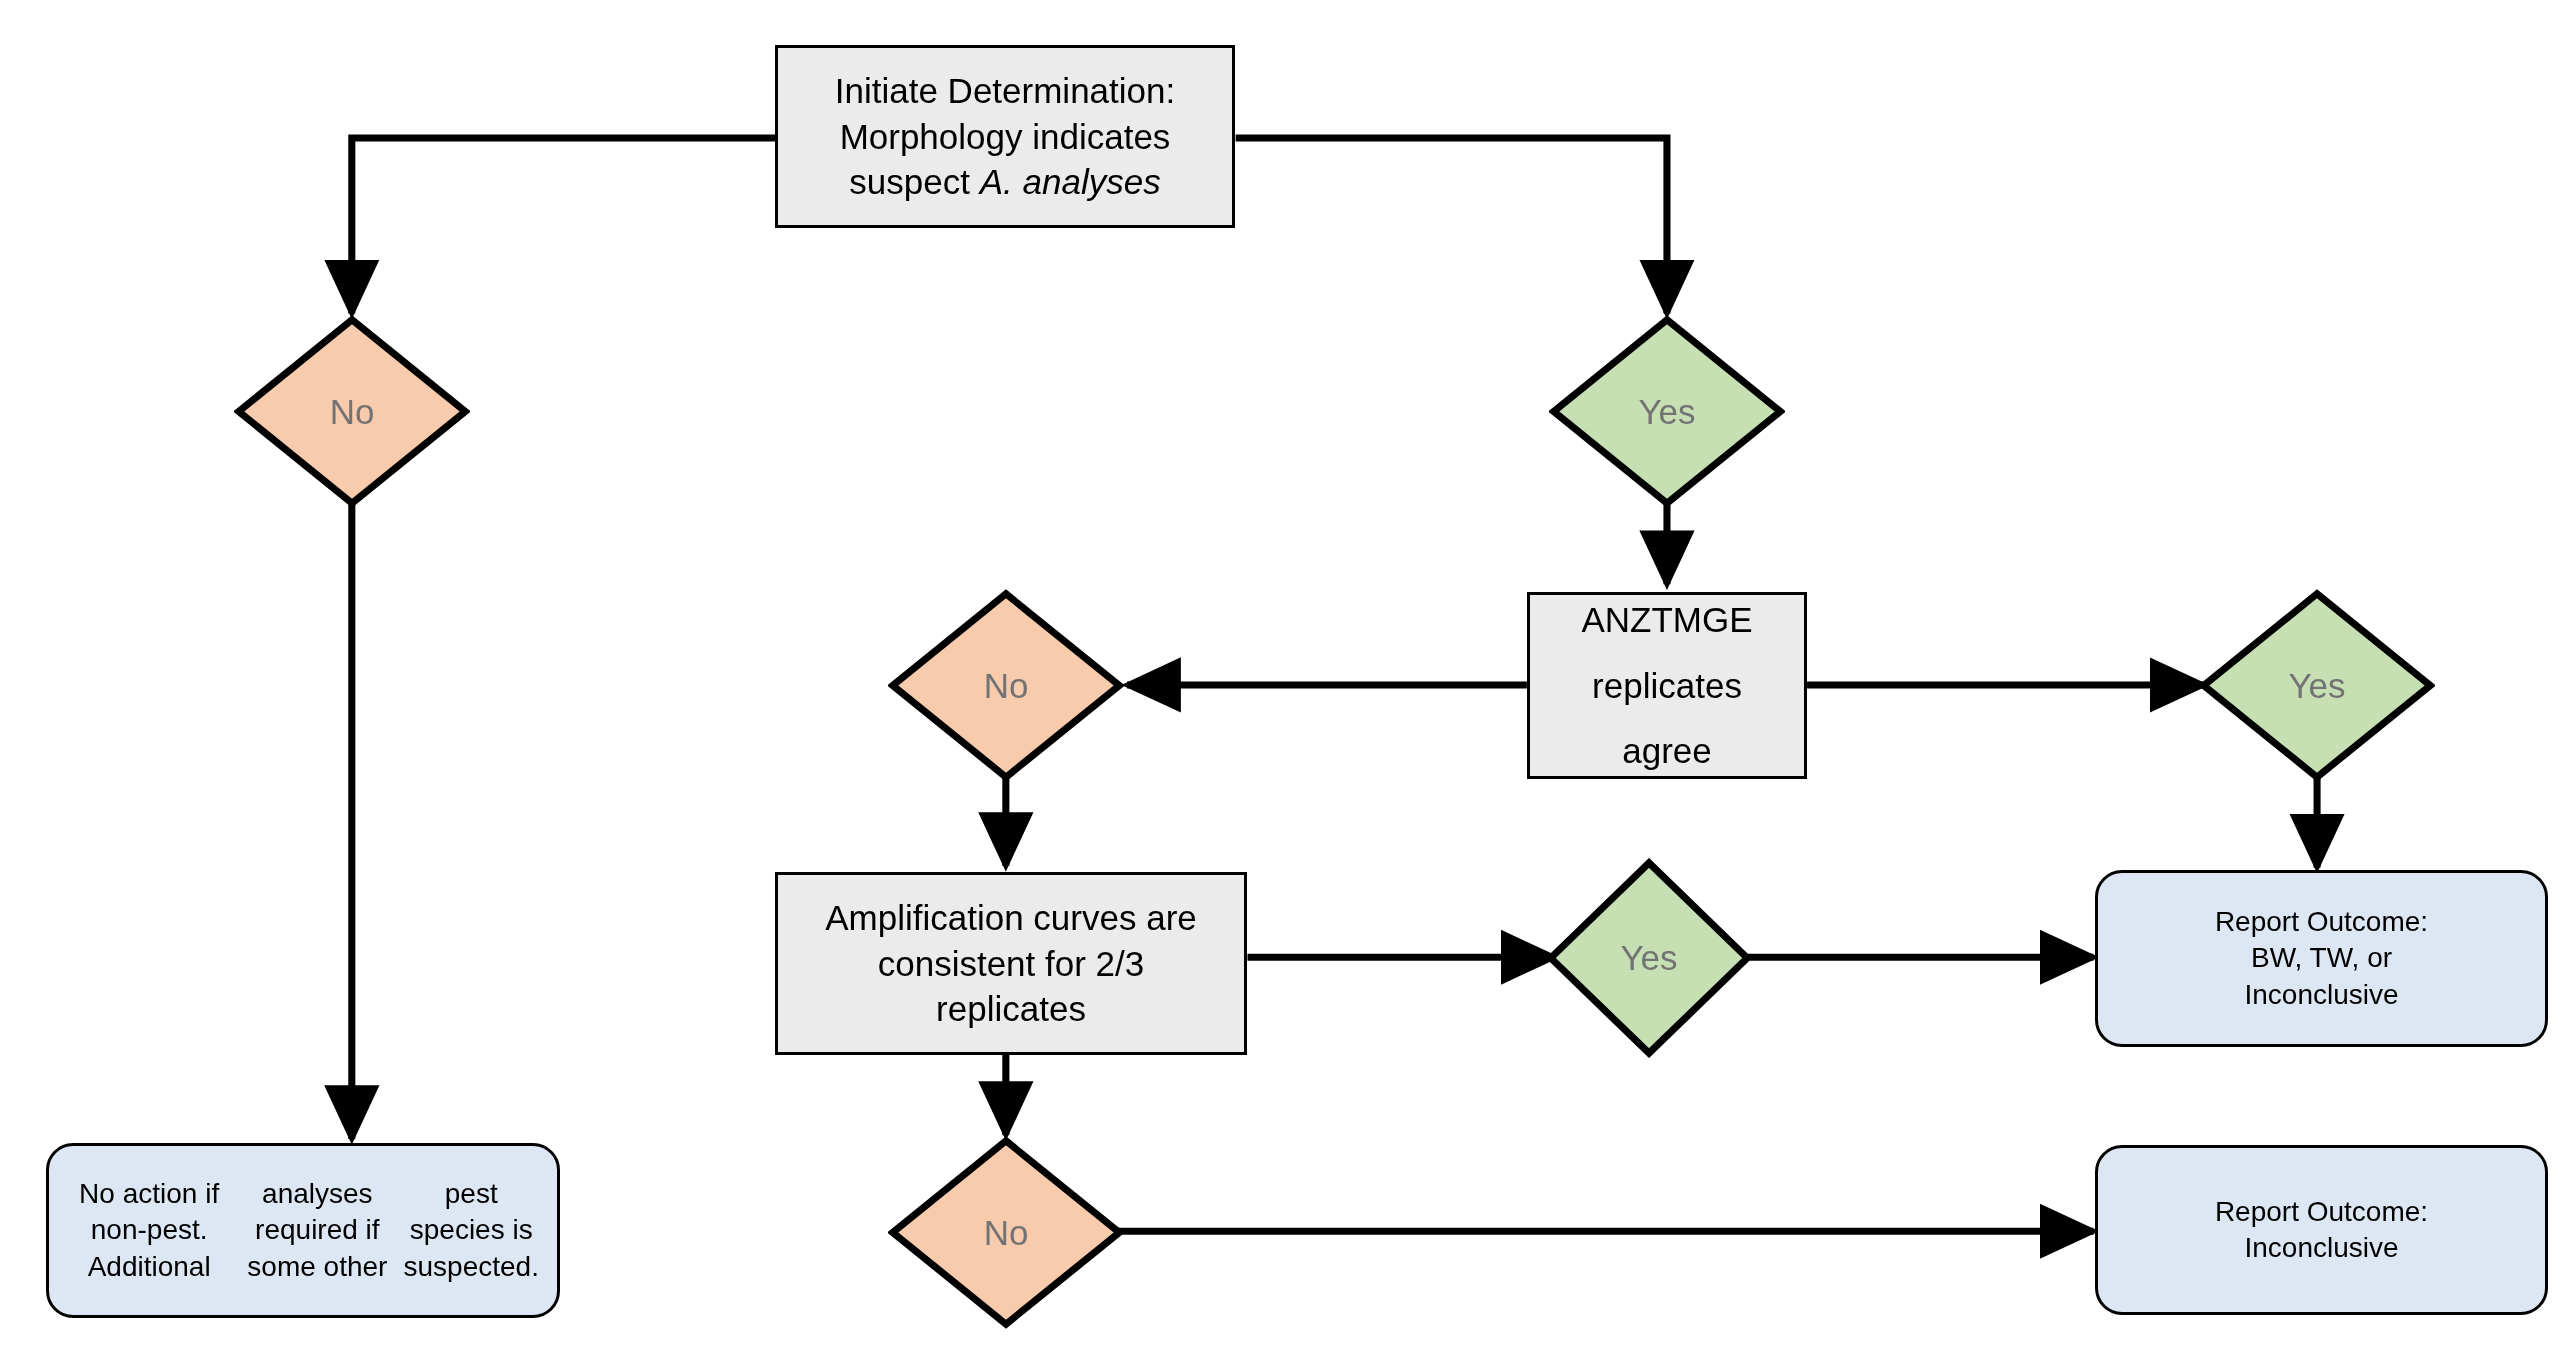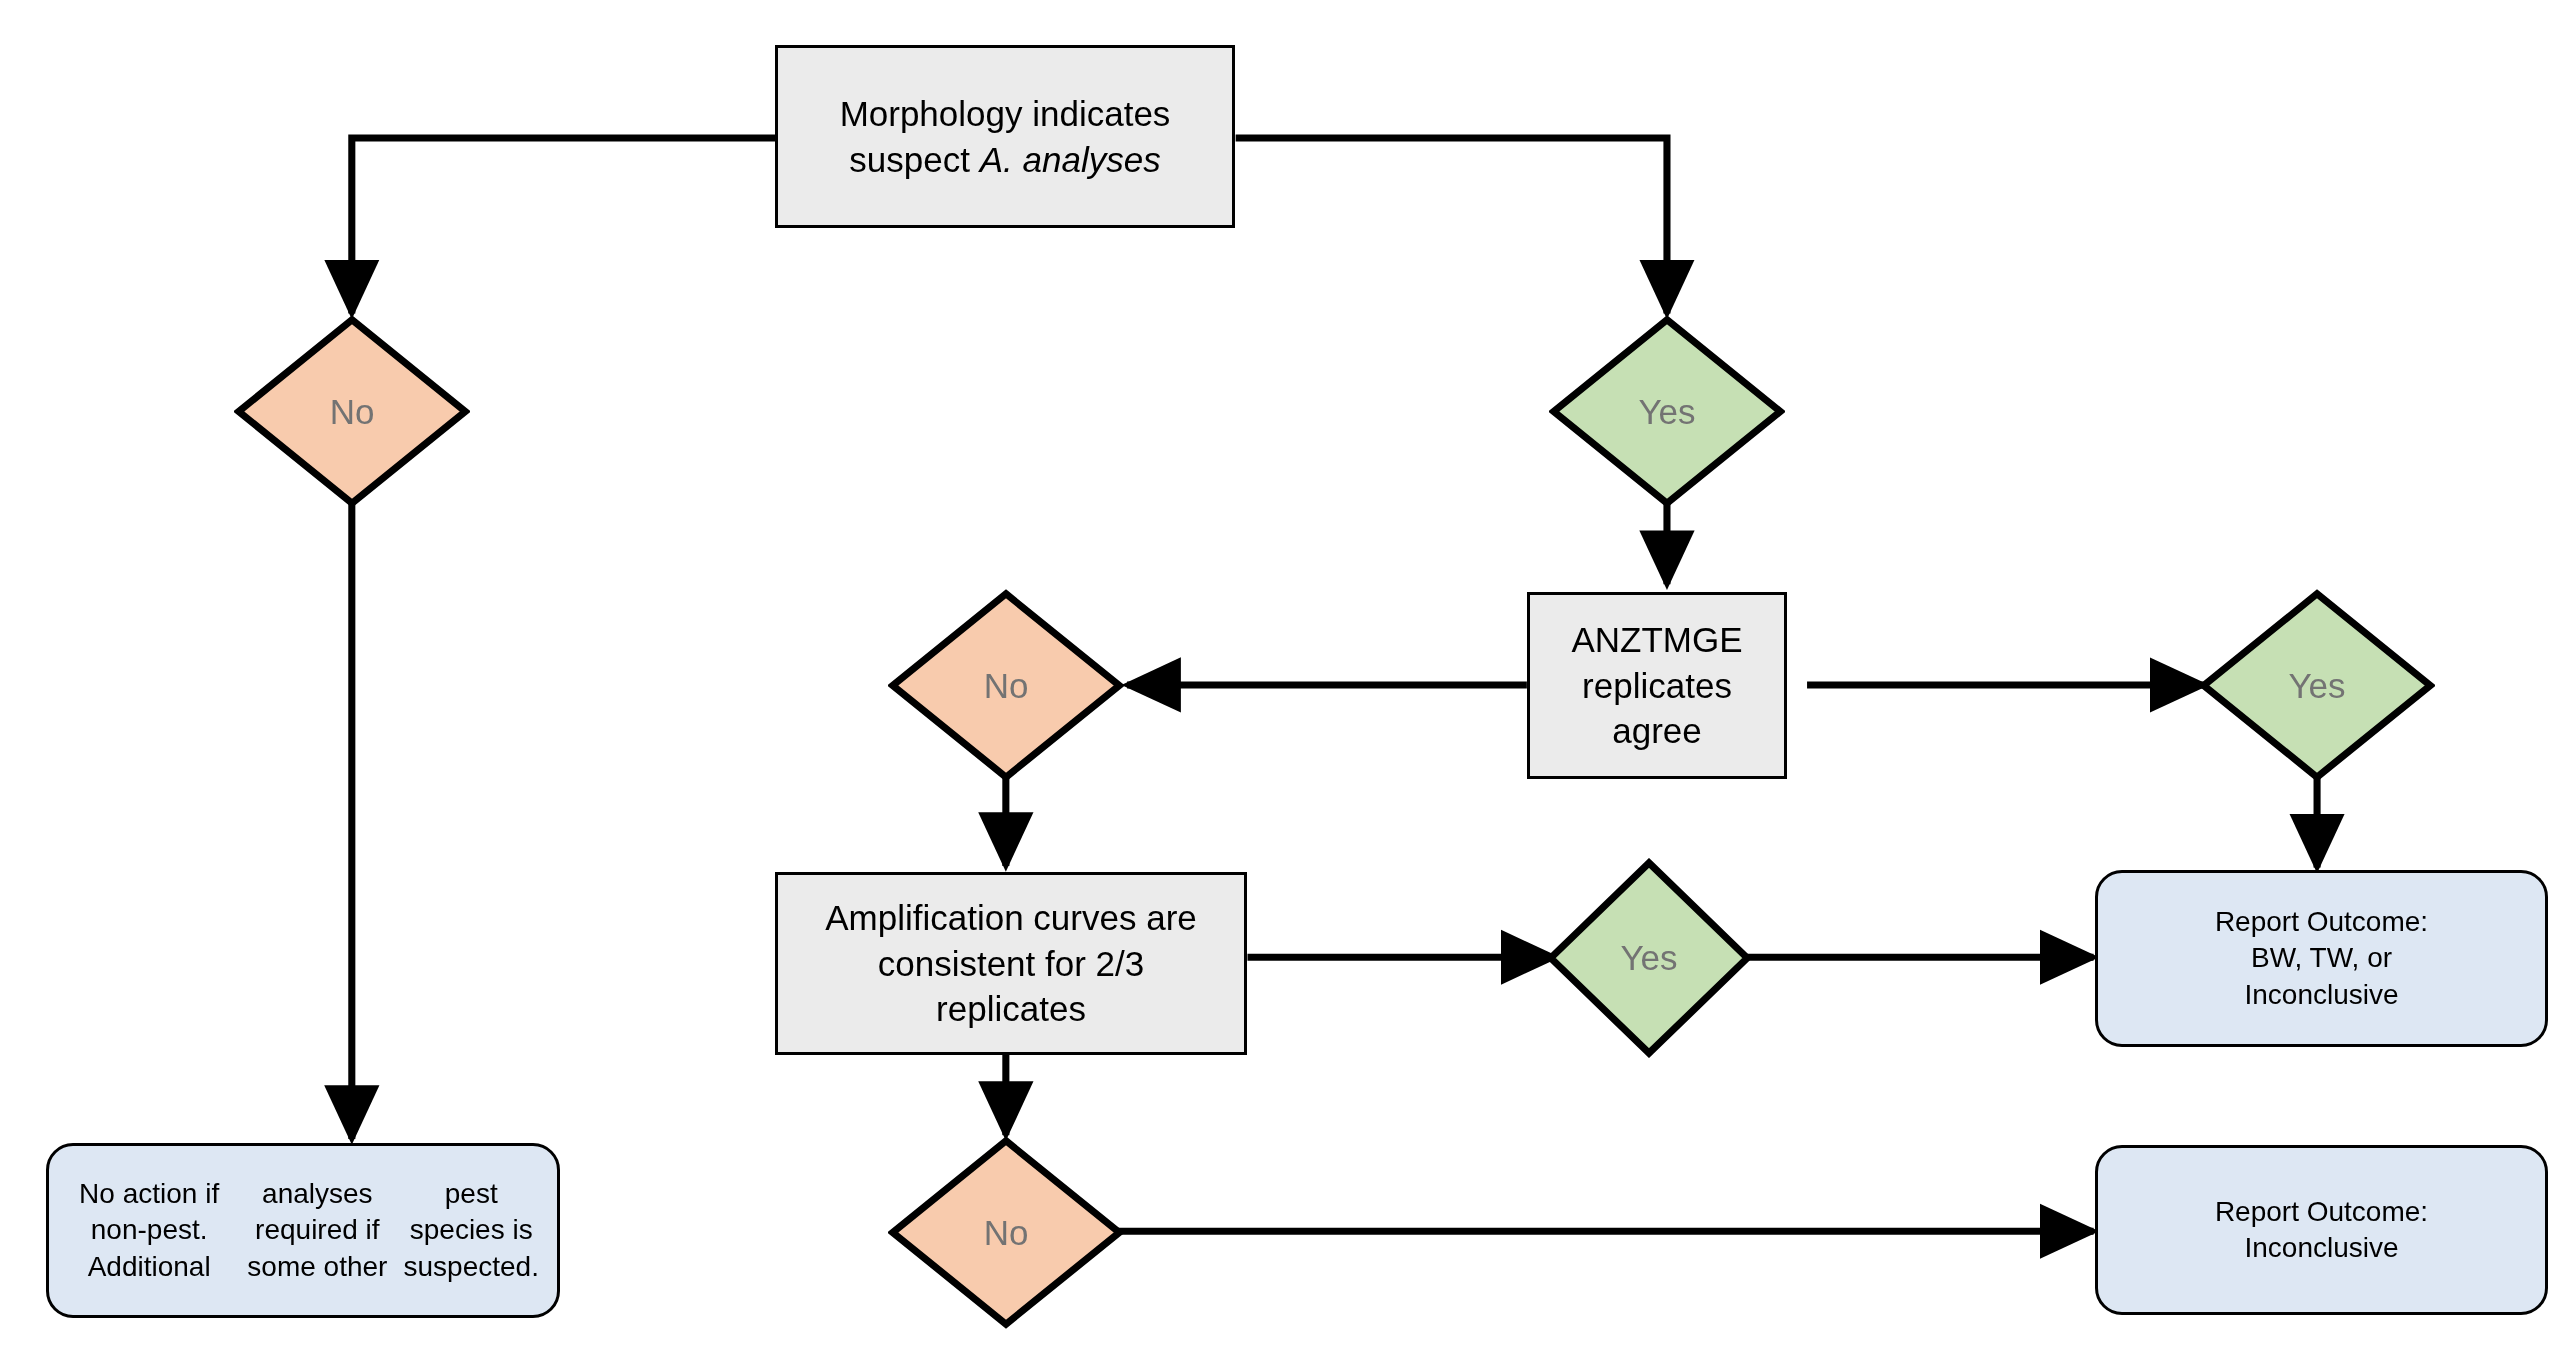"Initiate Determination:" div { html: none -> <div>Initiate Determination:</div> }
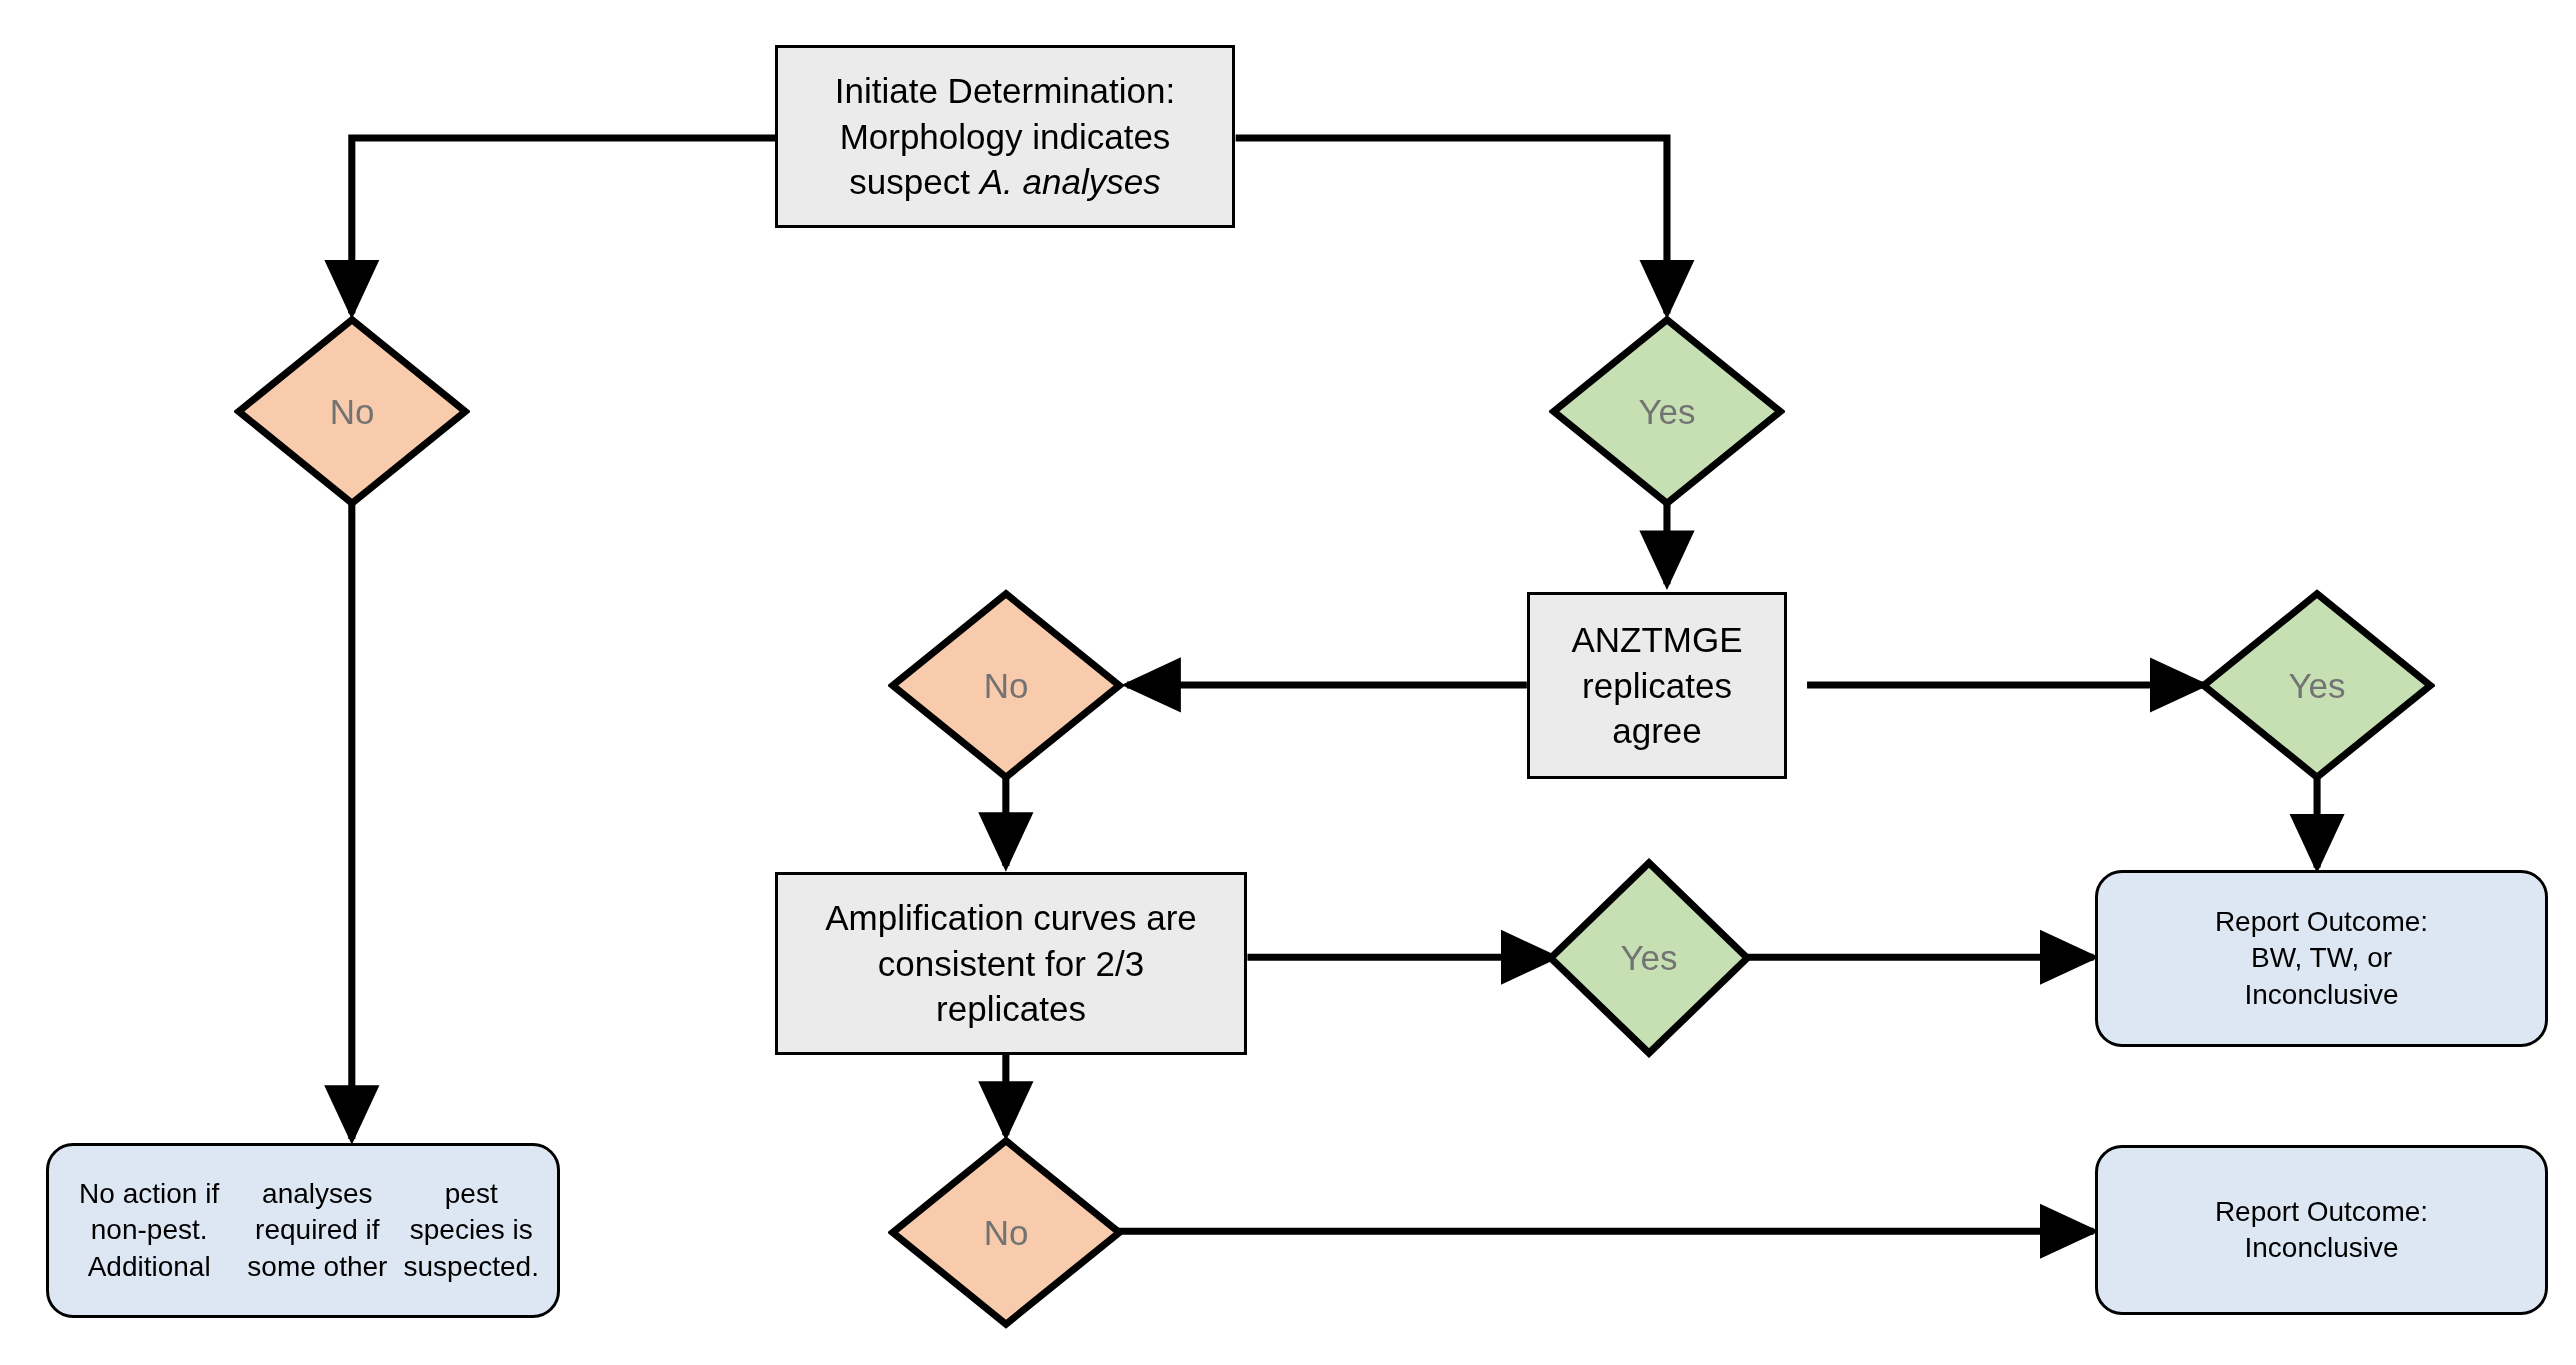"ANZTMGE" div.node { gap: none -> 20px; width: 260px -> 280px }
